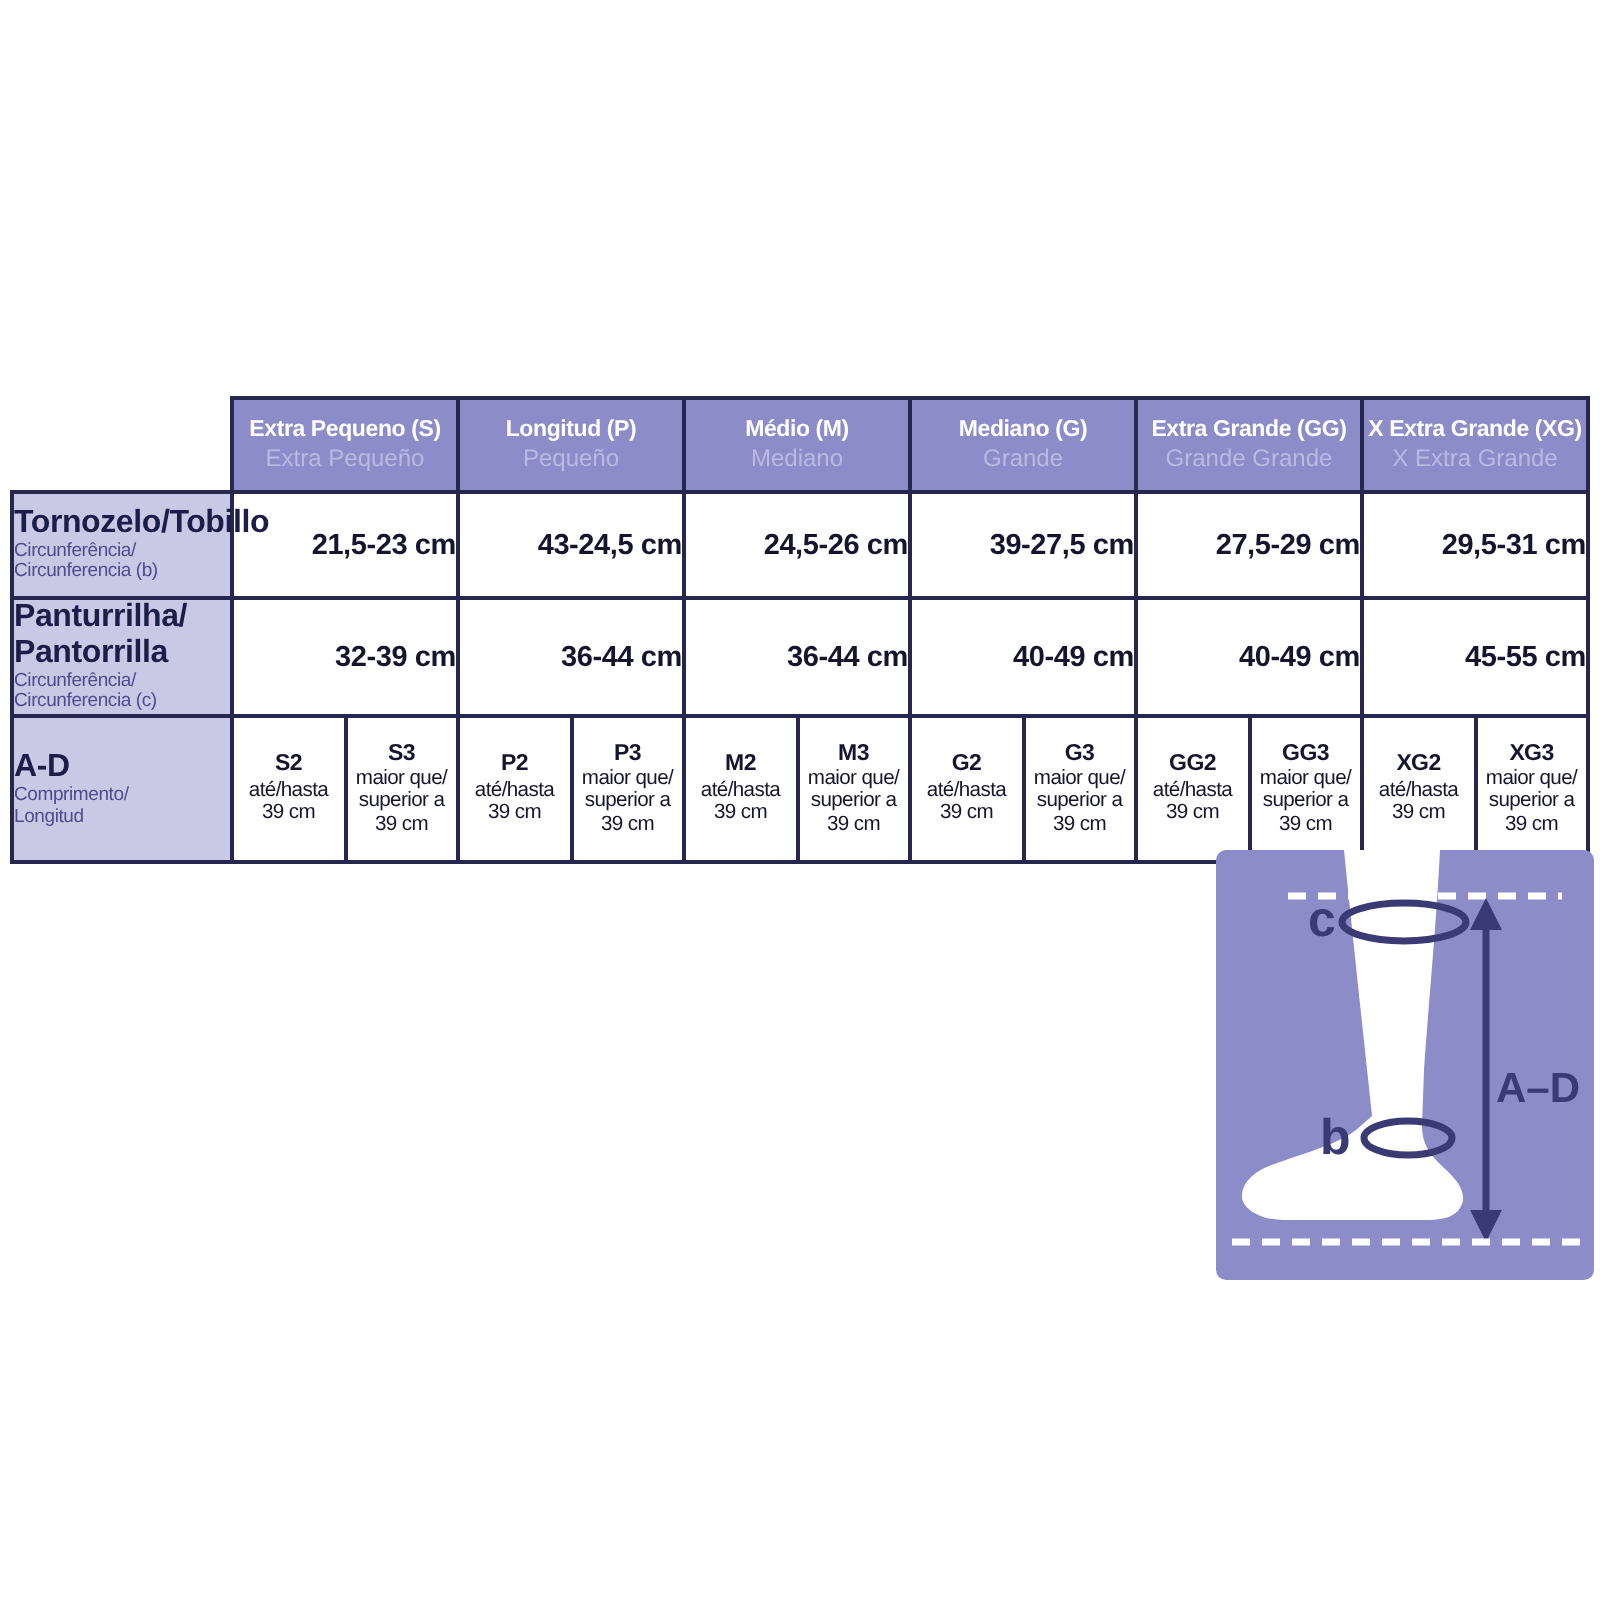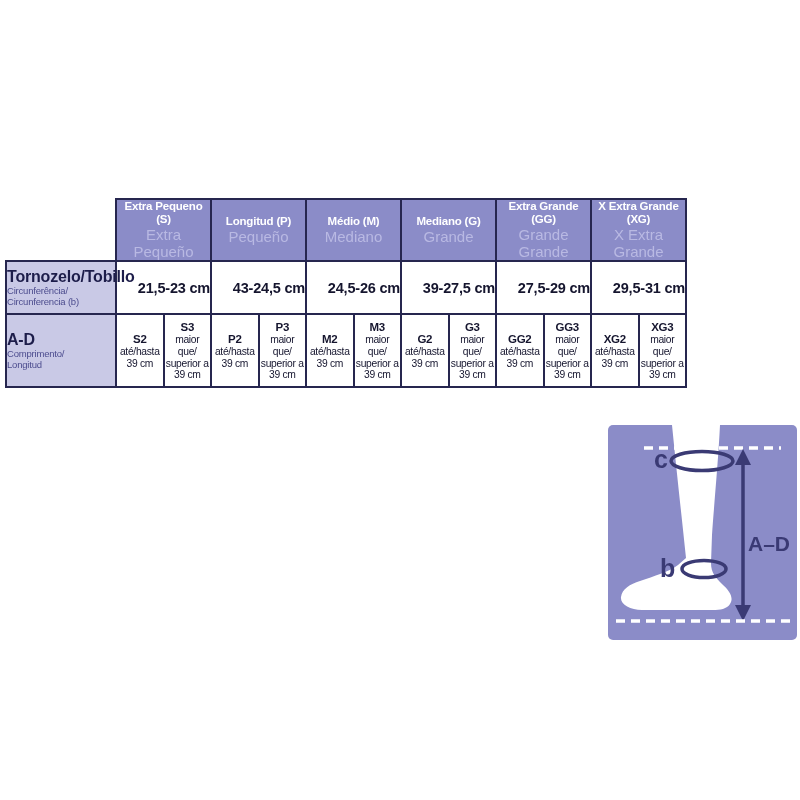"Extra Pequeno (S)" .size-table { width: 682px -> 790px }
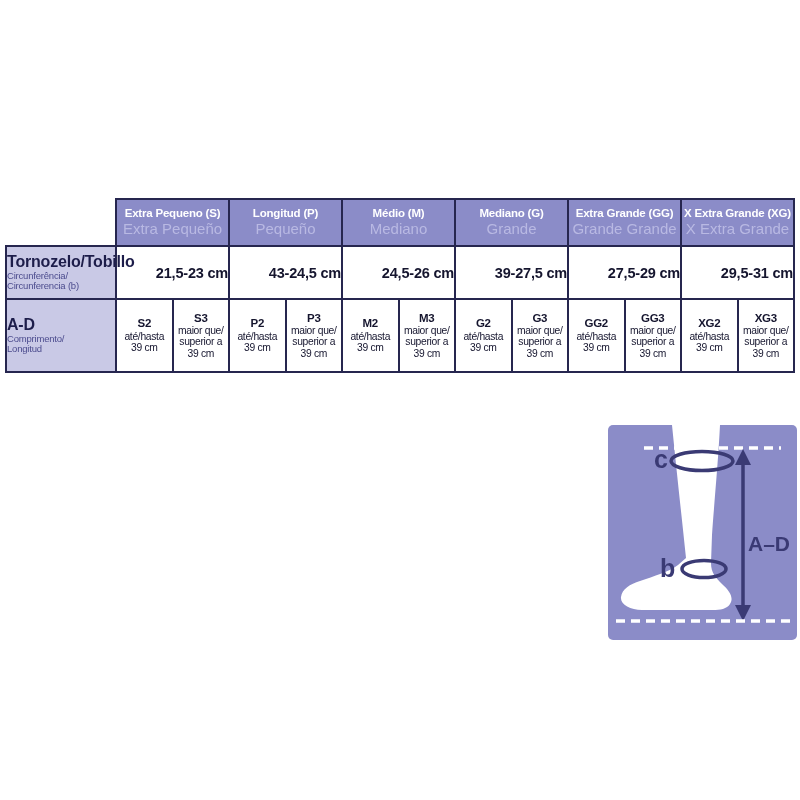"Extra Pequeño" .col-head .s { font-size: 15px -> 12px }
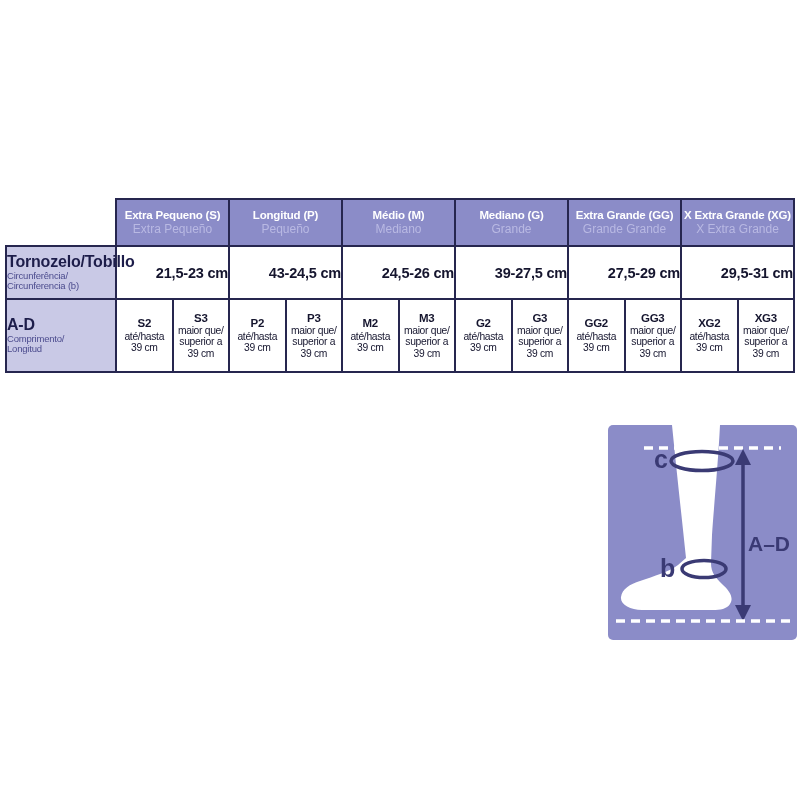"Panturrilha/" tr { html: none -> <tr> <td> <div>Panturrilha/ Pantorrilla</div> <div>Circunferência/ Circunferencia (c)</div> </td> <td>32-39 cm</td> <td>36-44 cm</td> <td>36-44 cm</td> <td>40-49 cm</td> <td>40-49 cm</td> <td>45-55 cm</td> </tr> }
